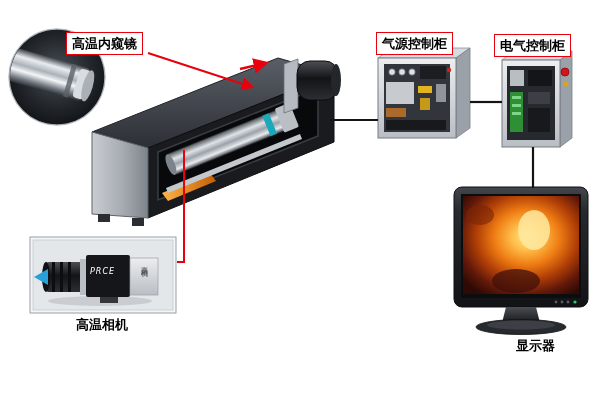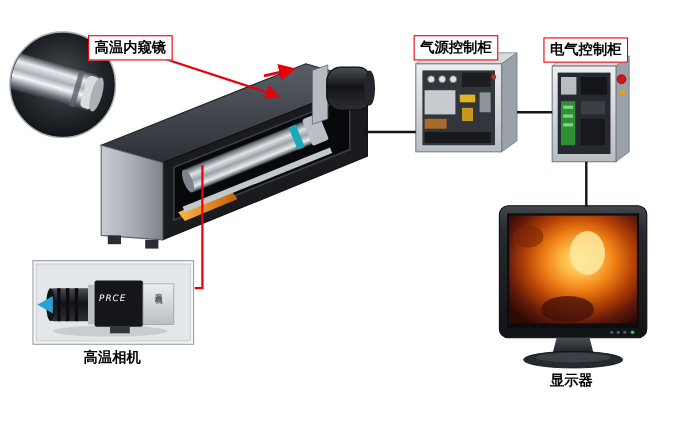"高温内窥镜" #endoscope-label { left: 80px -> 66px }
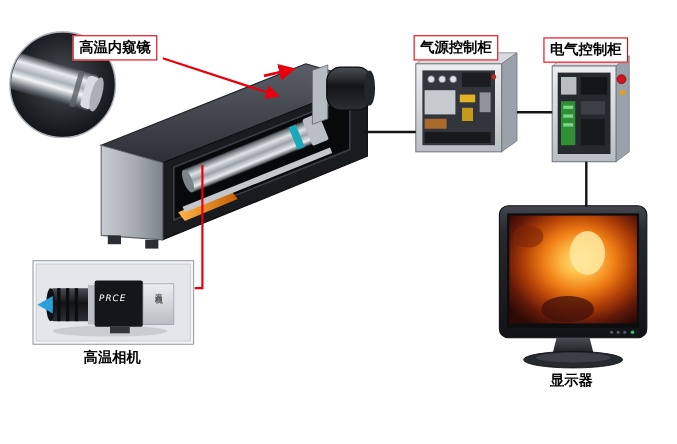"显示器" #monitor-label { left: 500px -> 516px }
